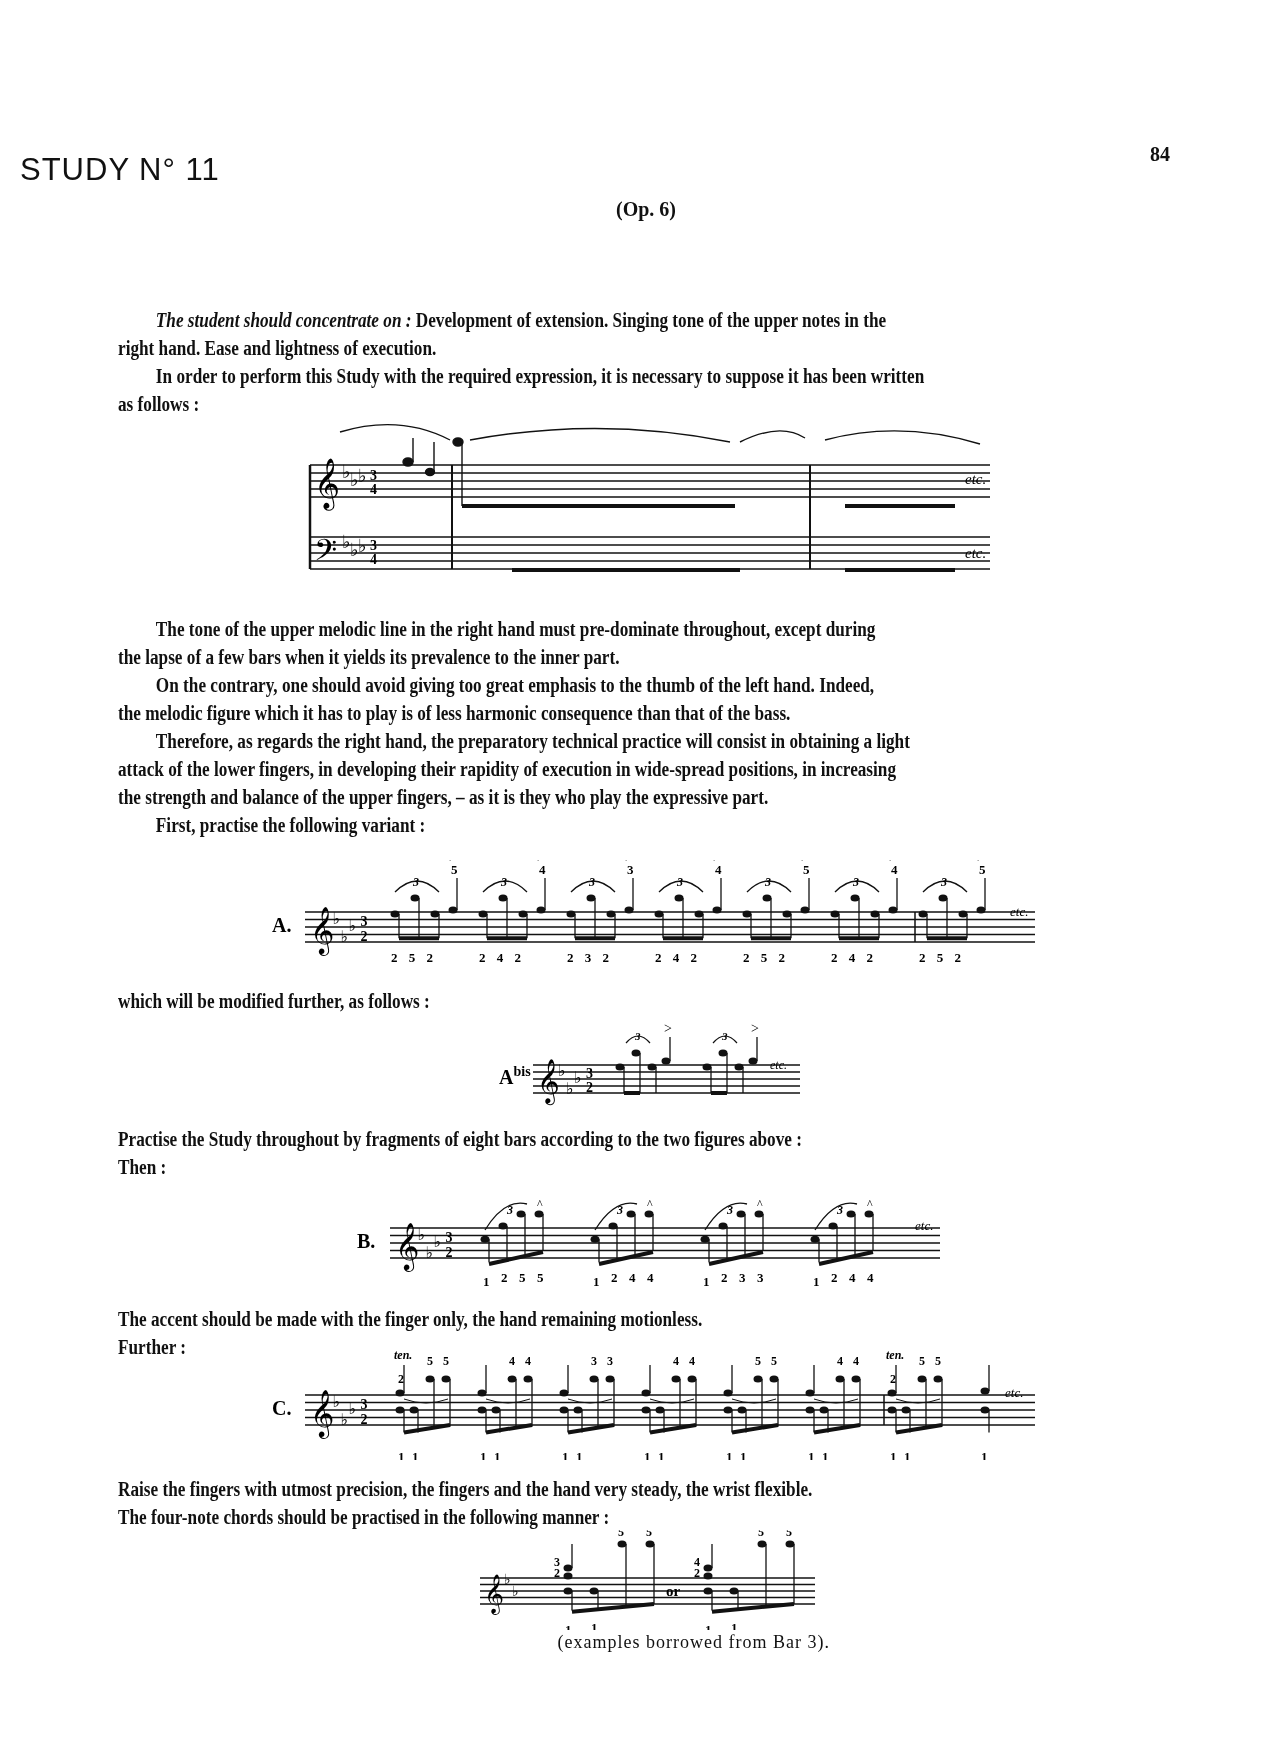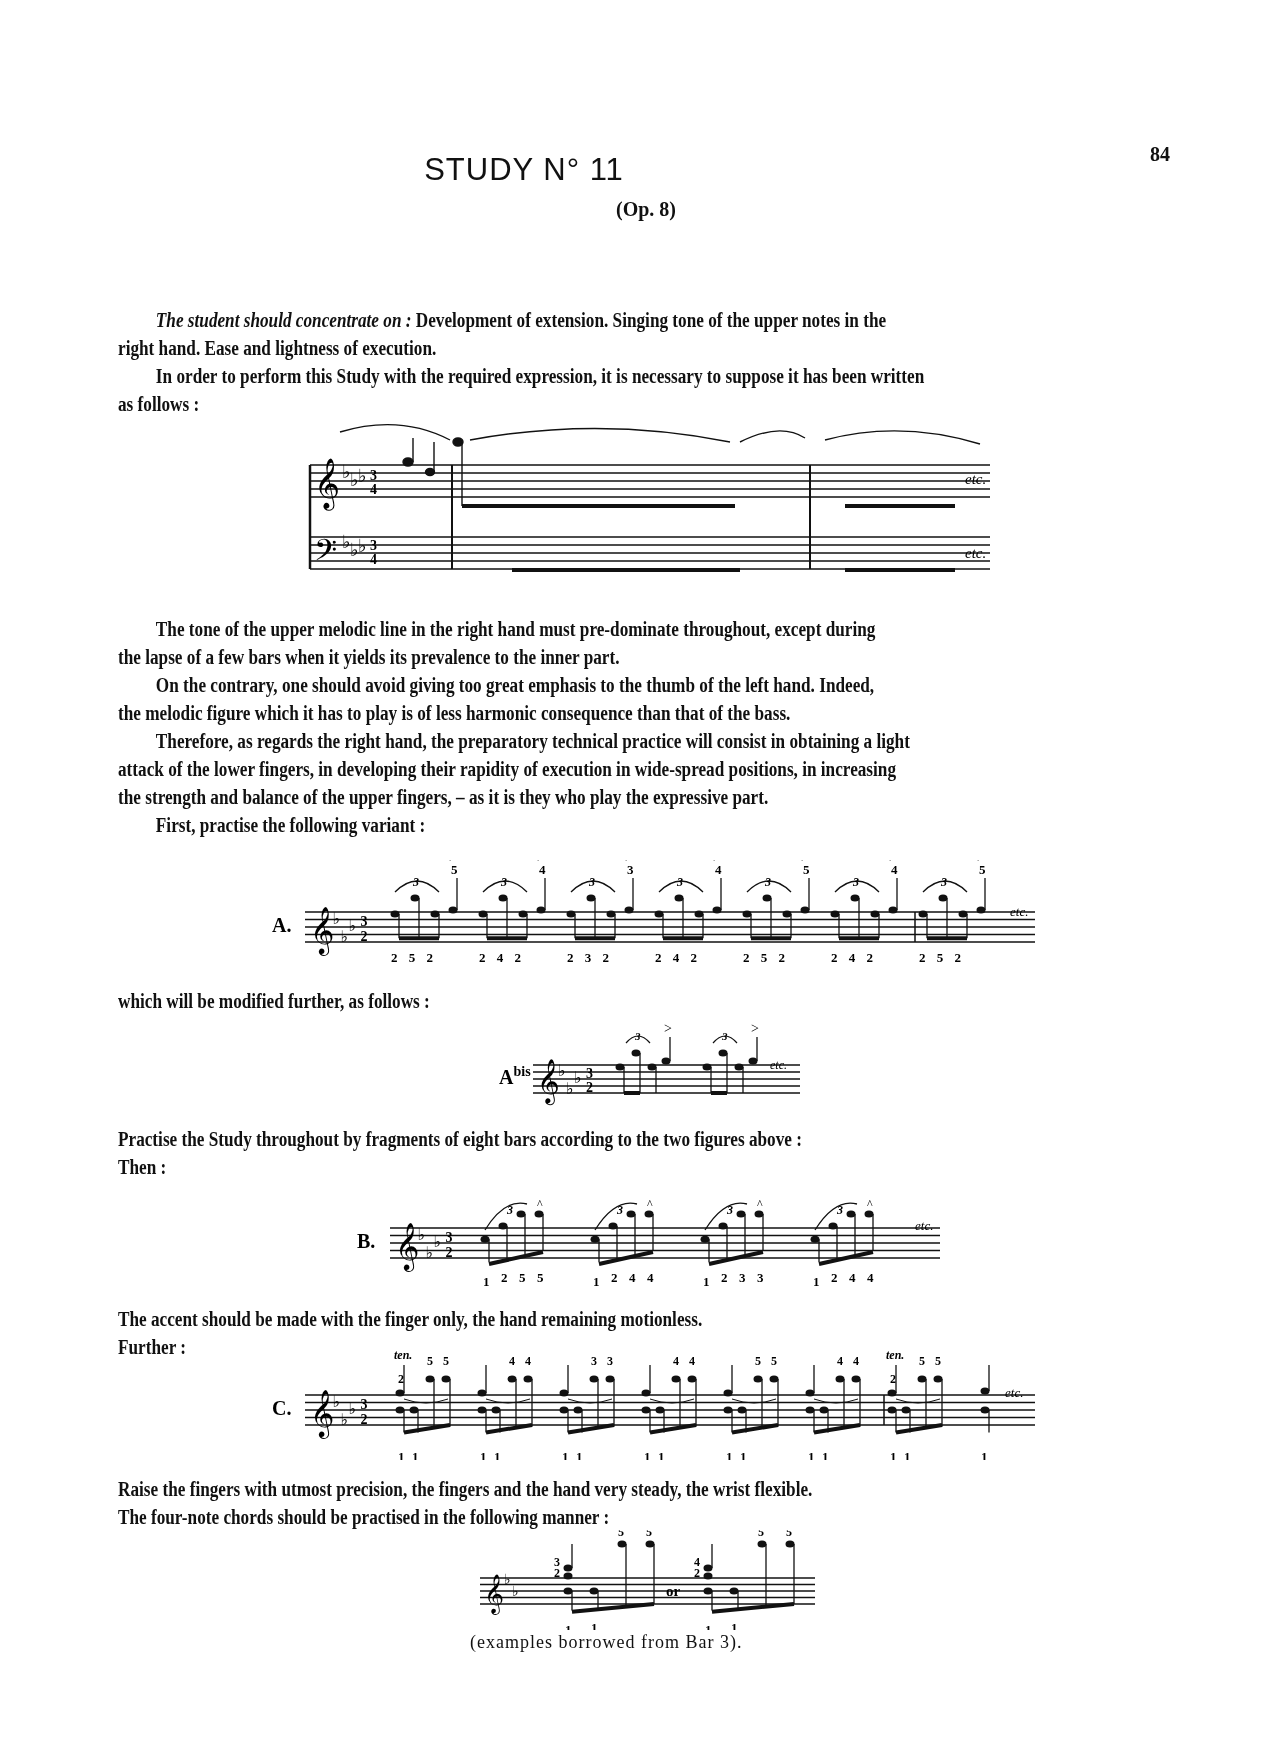"STUDY N° 11" .title { text-align: center -> none }
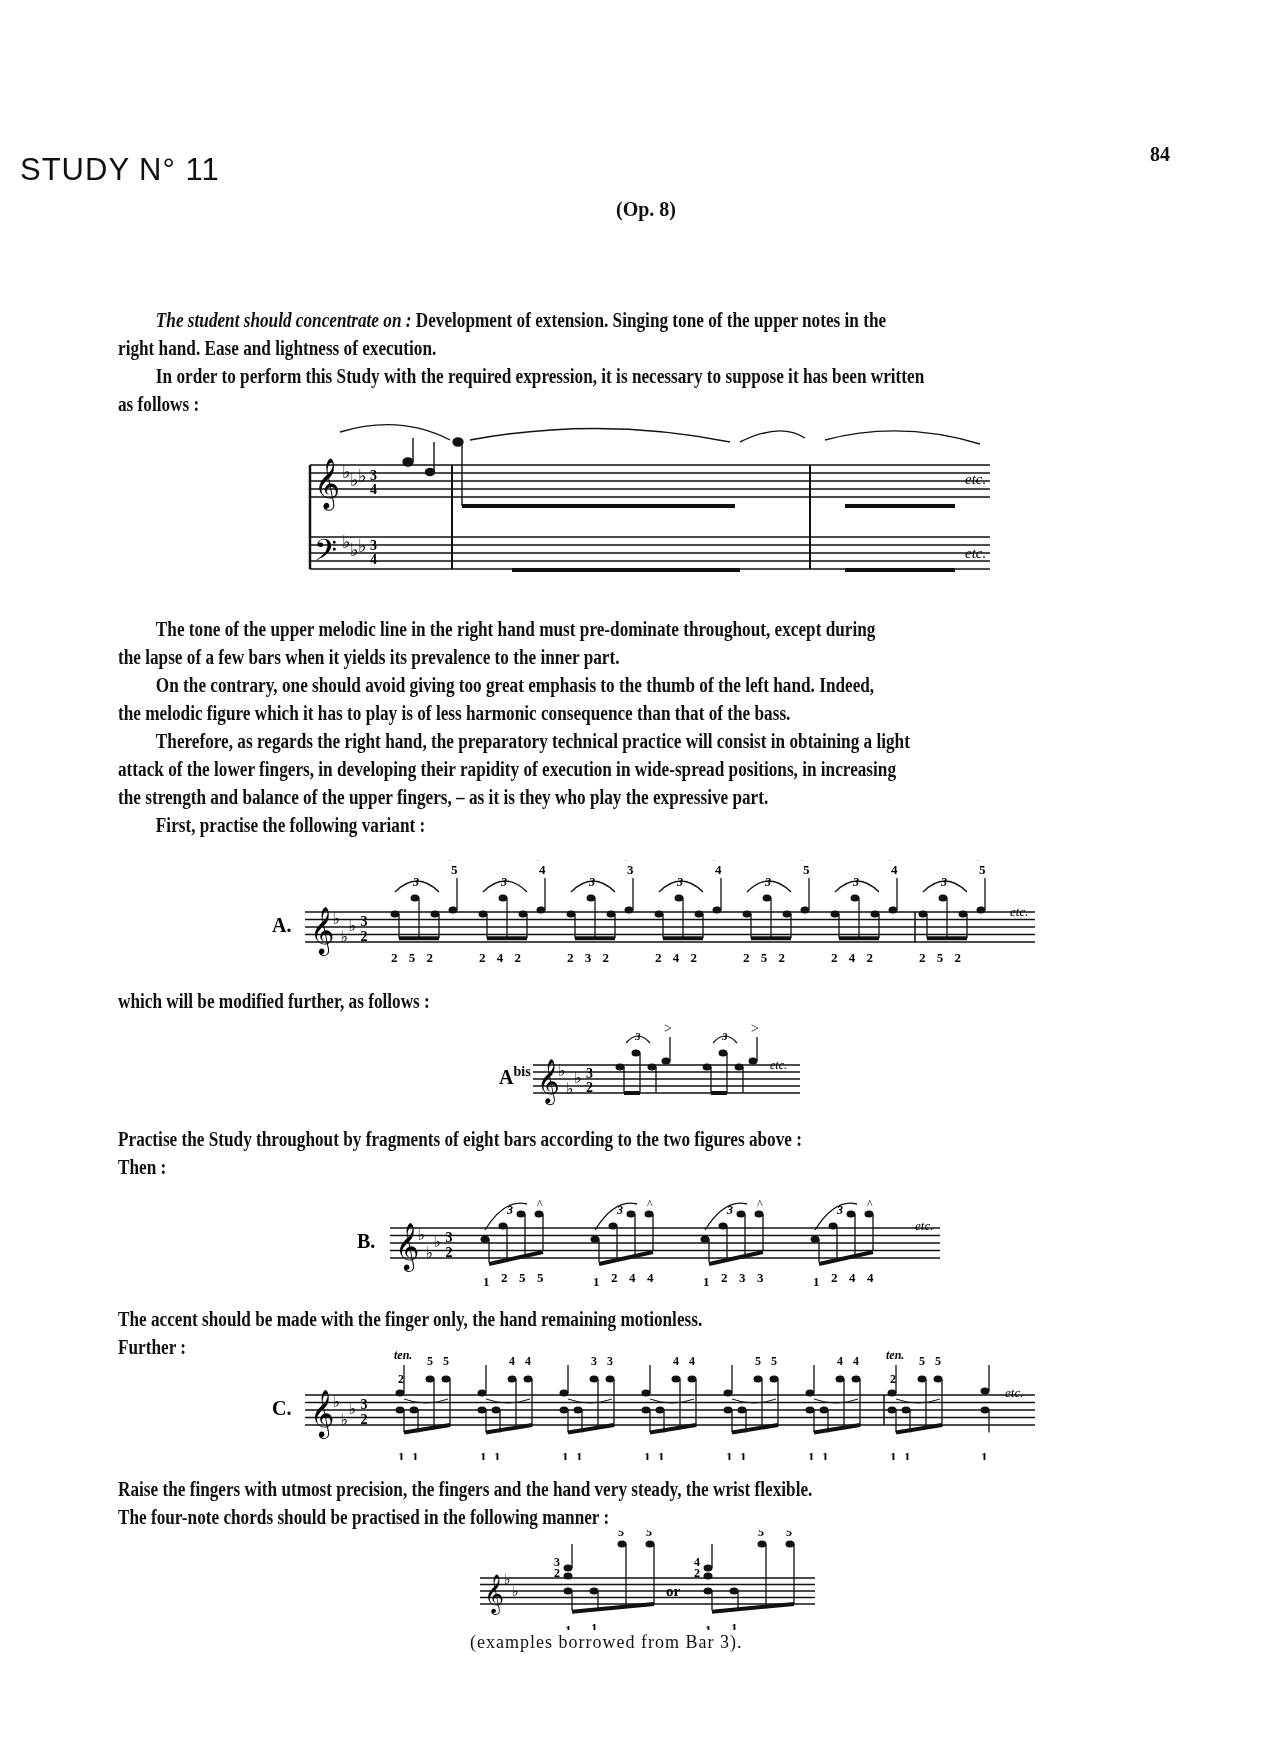"(Op. 8)" div.abs { text: 8 -> 6 }
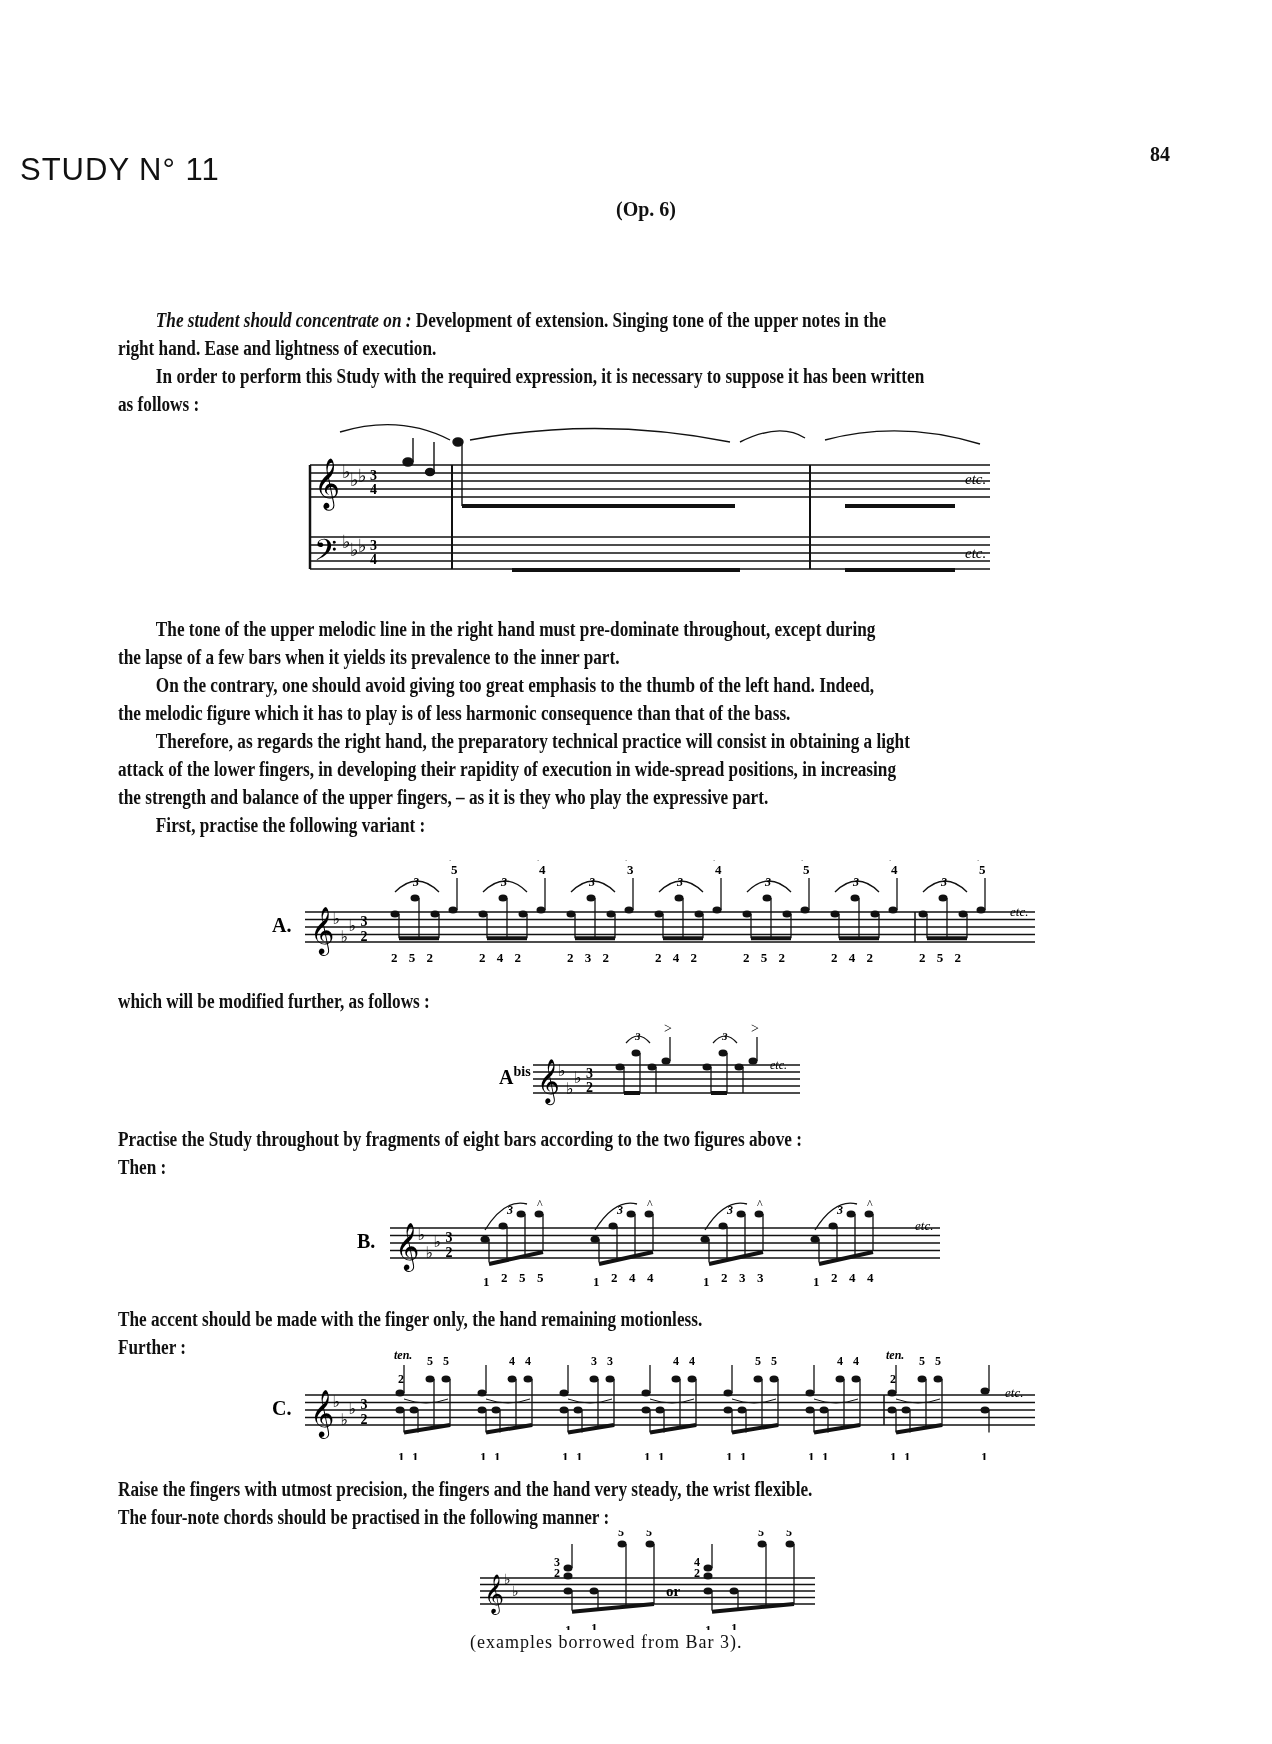"(examples borrowed from Bar 3)." div.abs { text-align: left -> right }
